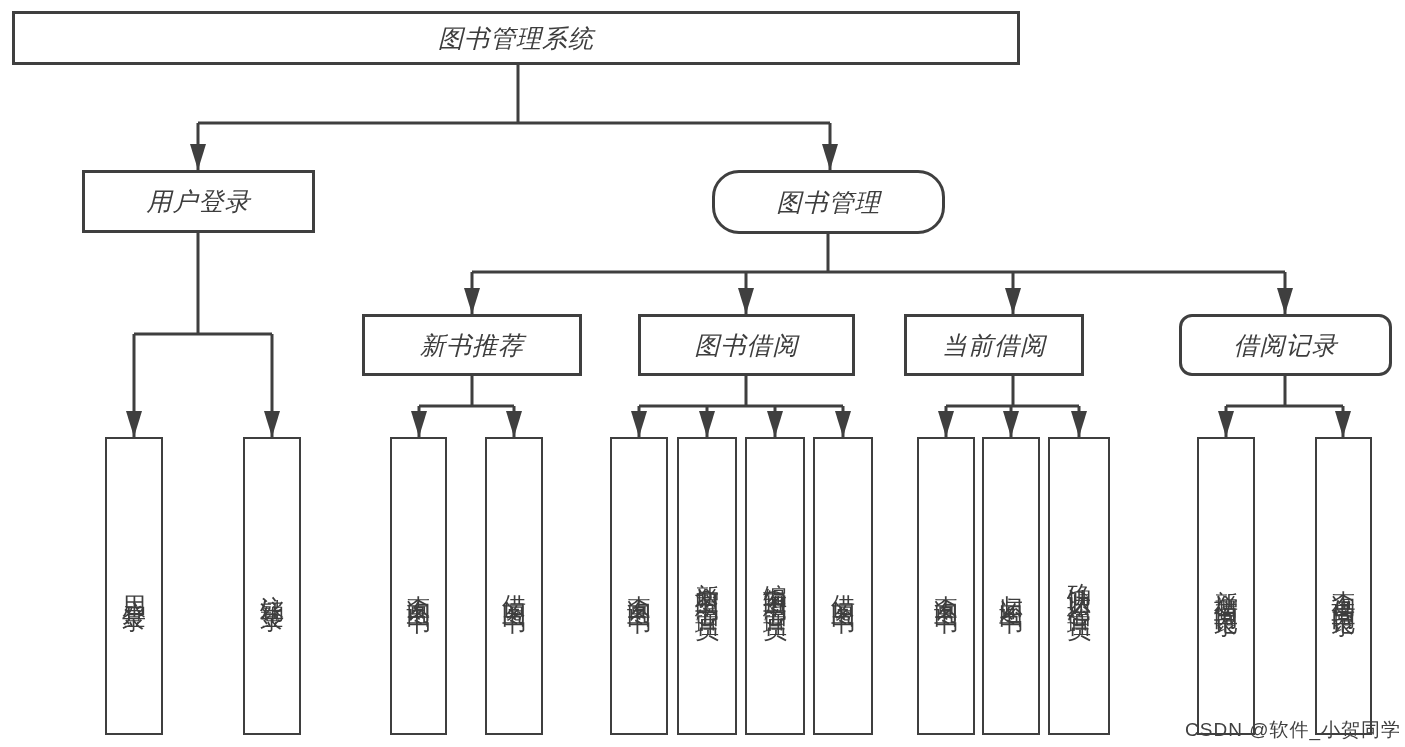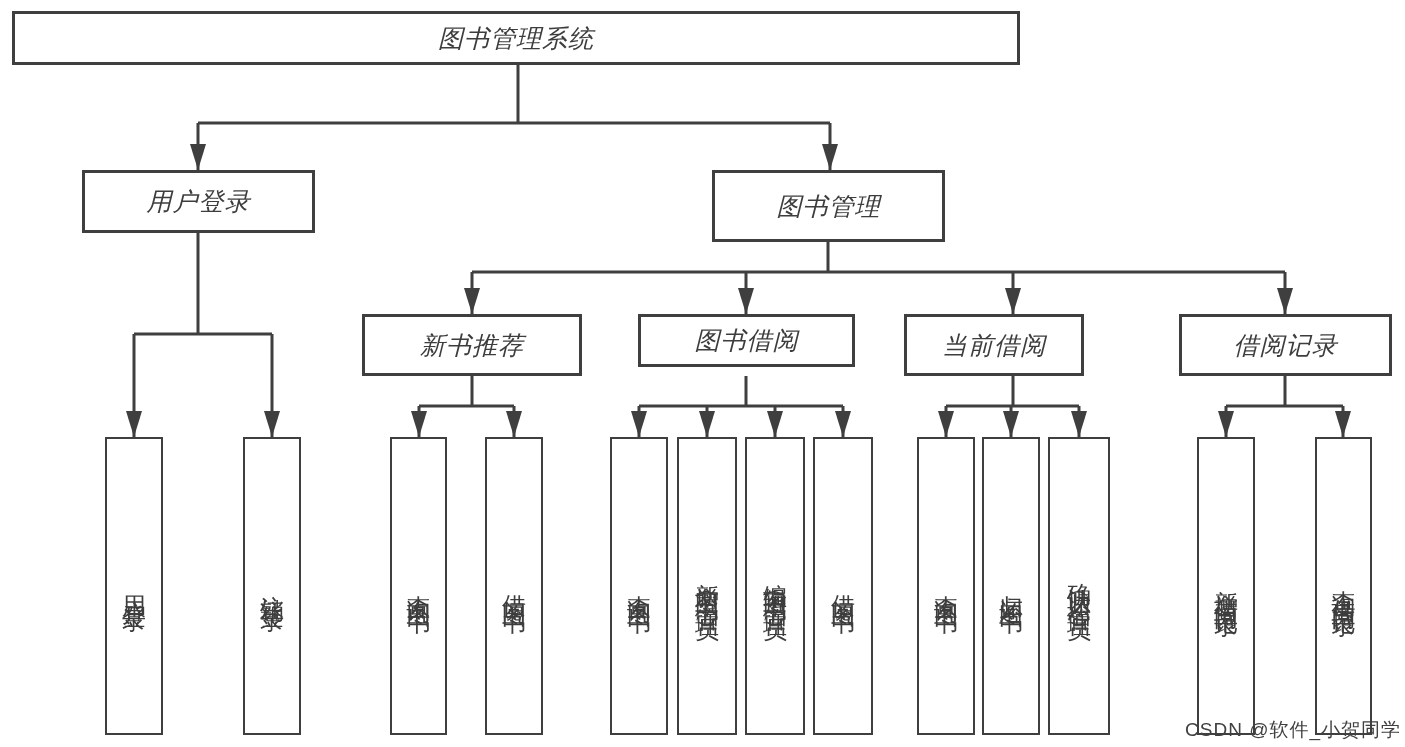"图书管理" div.box { border-radius: none -> 27px; height: 72px -> 64px }
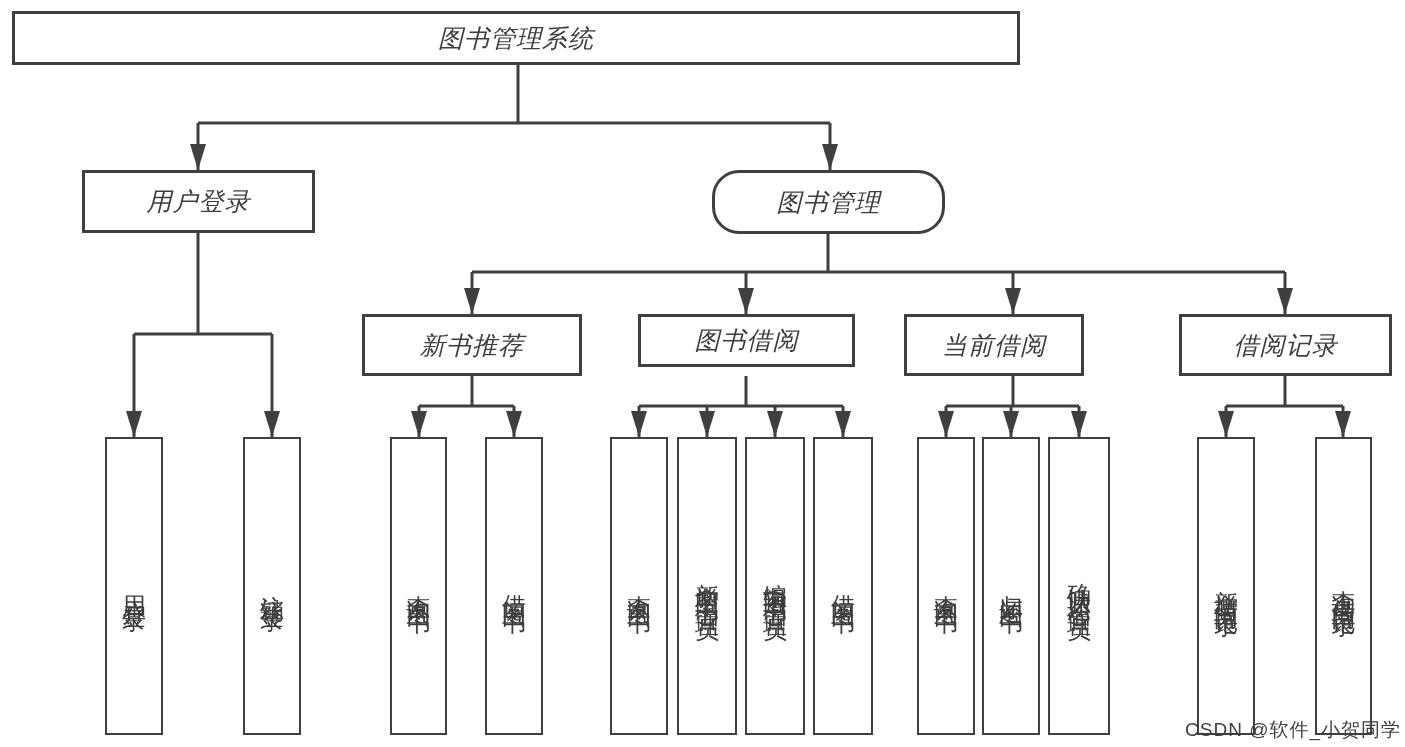"图书借阅" div.box { height: 53px -> 62px }
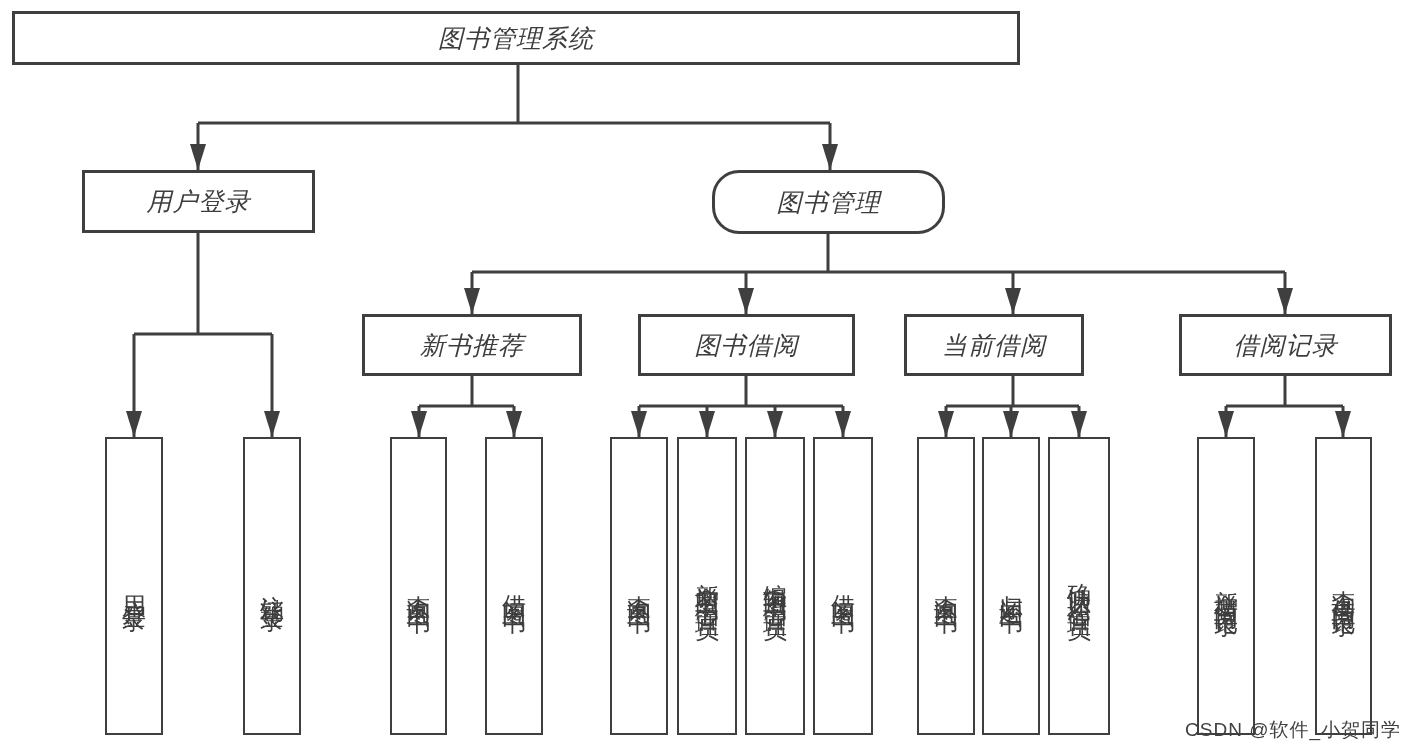"借阅记录" div.box { border-radius: none -> 13px }
